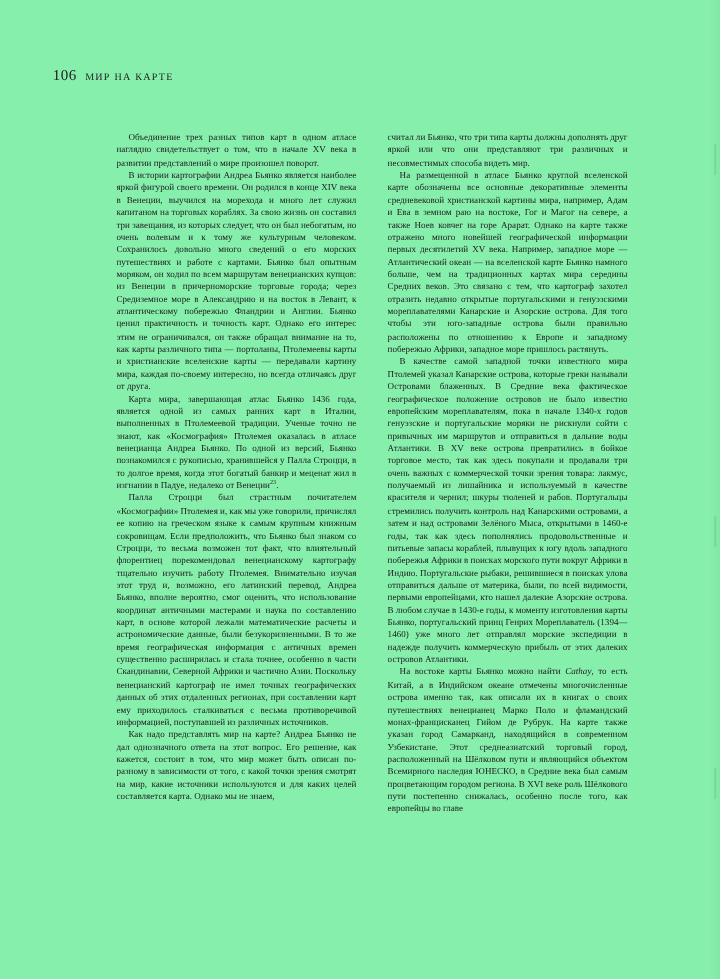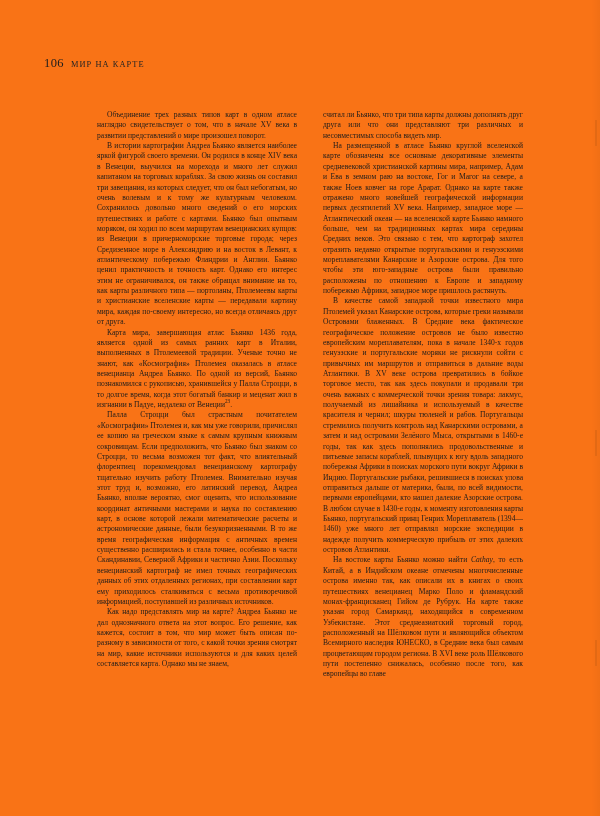"106" .page { background: #f97316 -> #86efac }
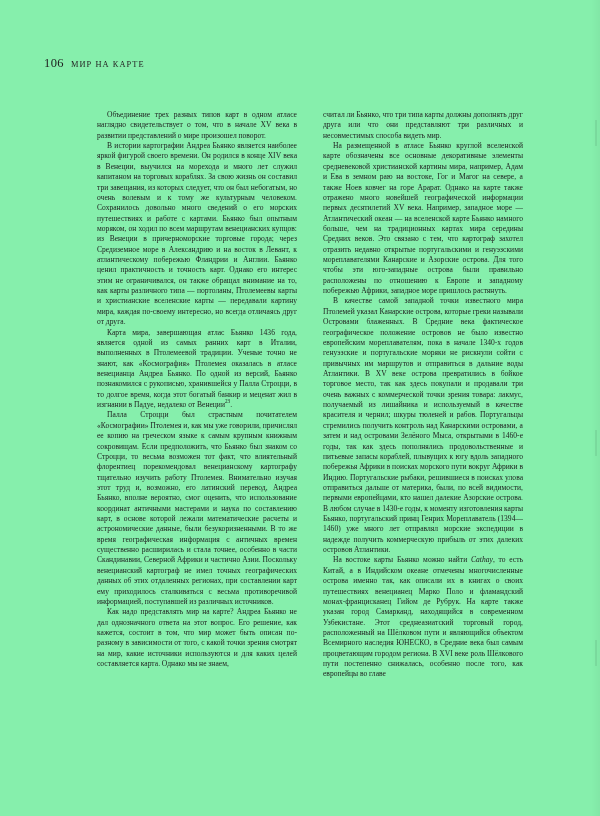"считал ли Бьянко, что три" p.para { text: друга -> яркой }
